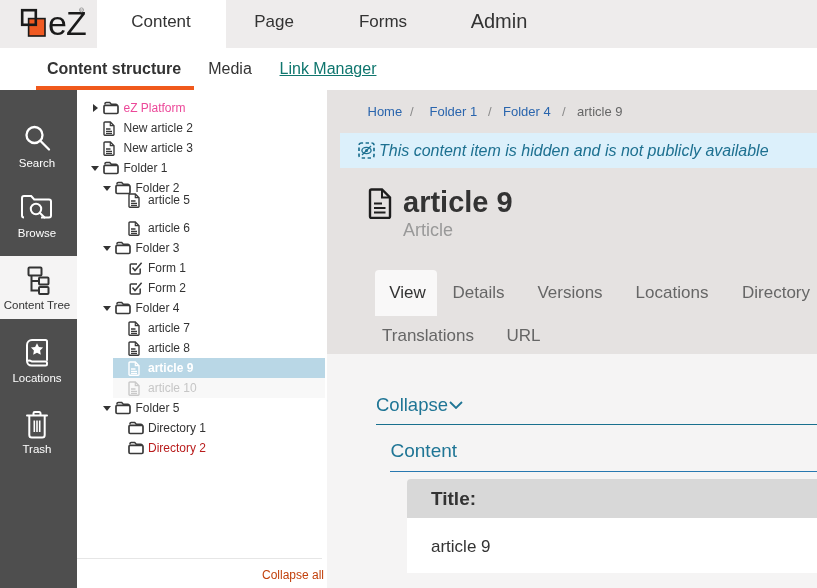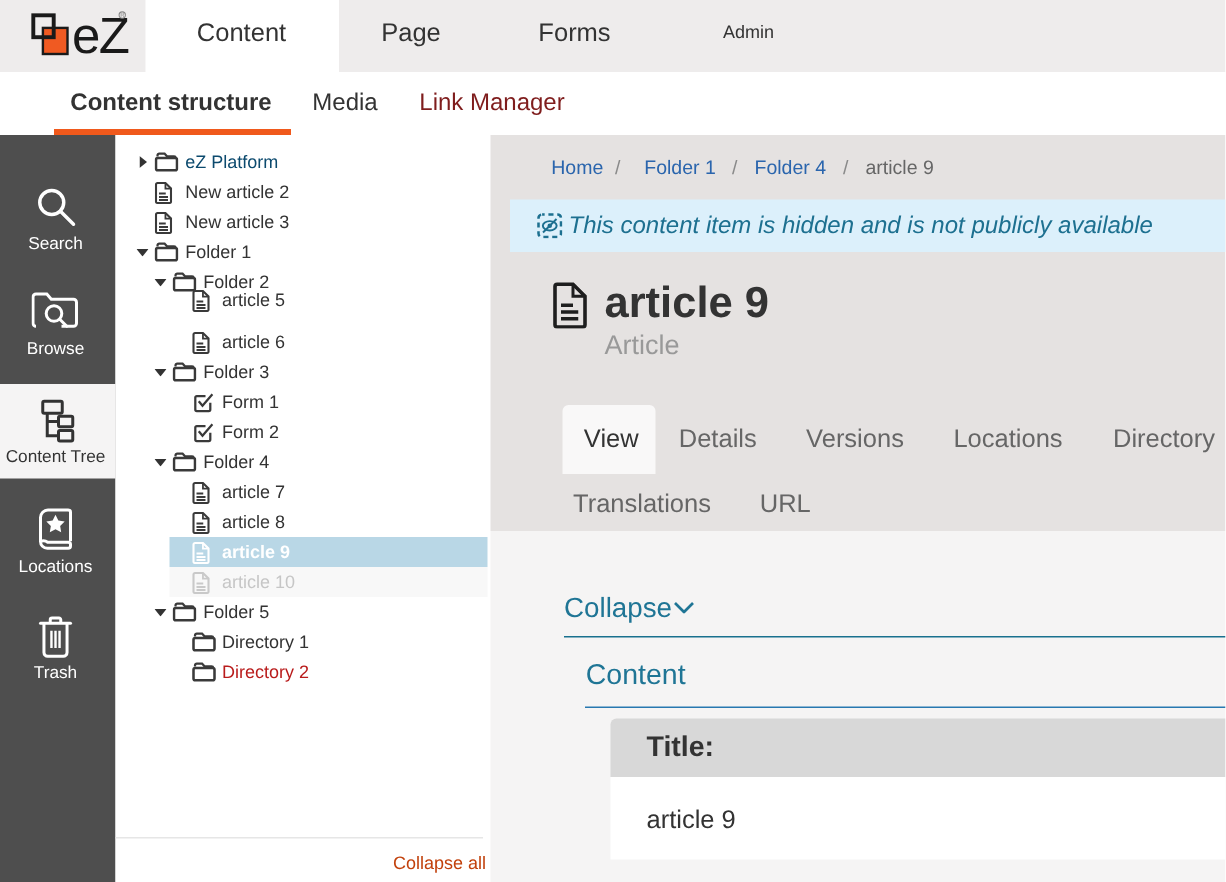"Admin" div.t { font-size: 12px -> 20px }
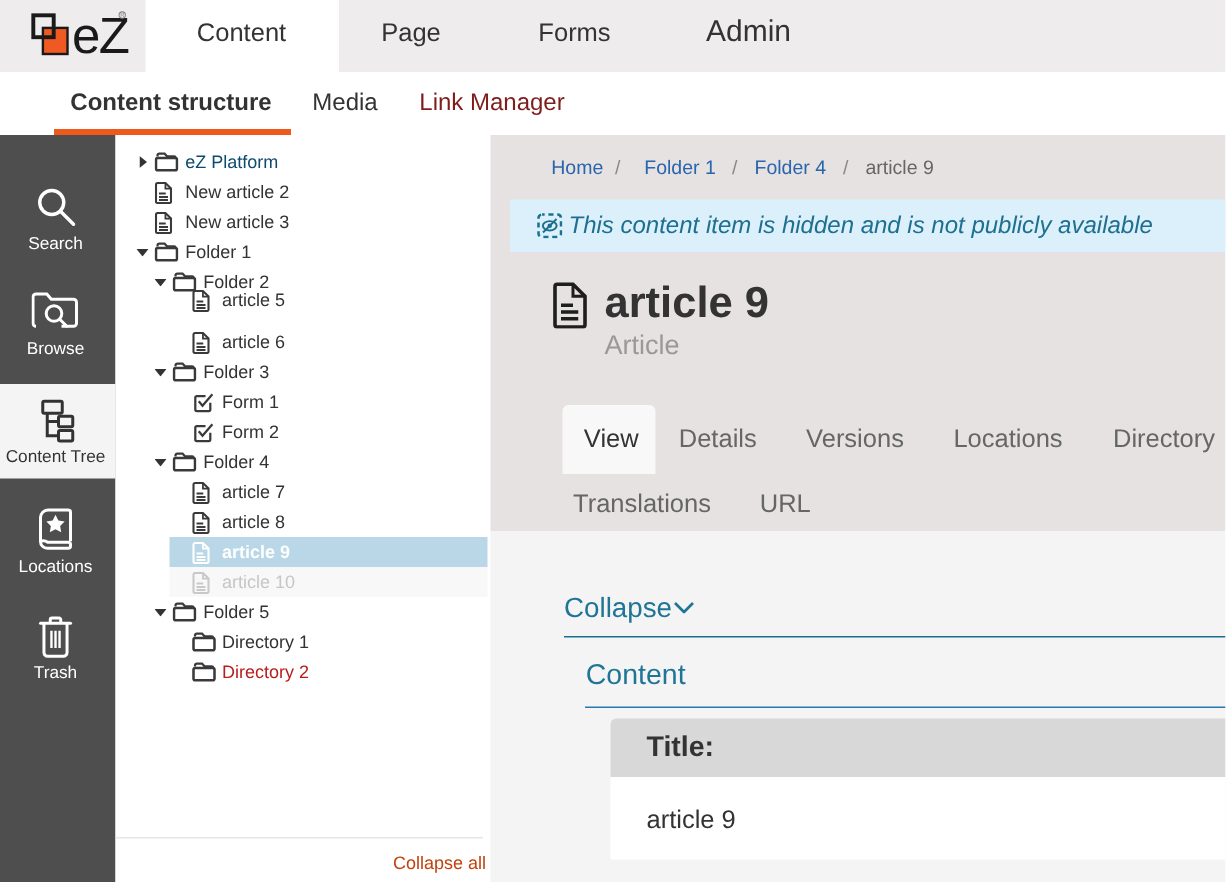"Link Manager" div.t { color: #7f1d1d -> #0f766e; text-decoration: none -> underline }
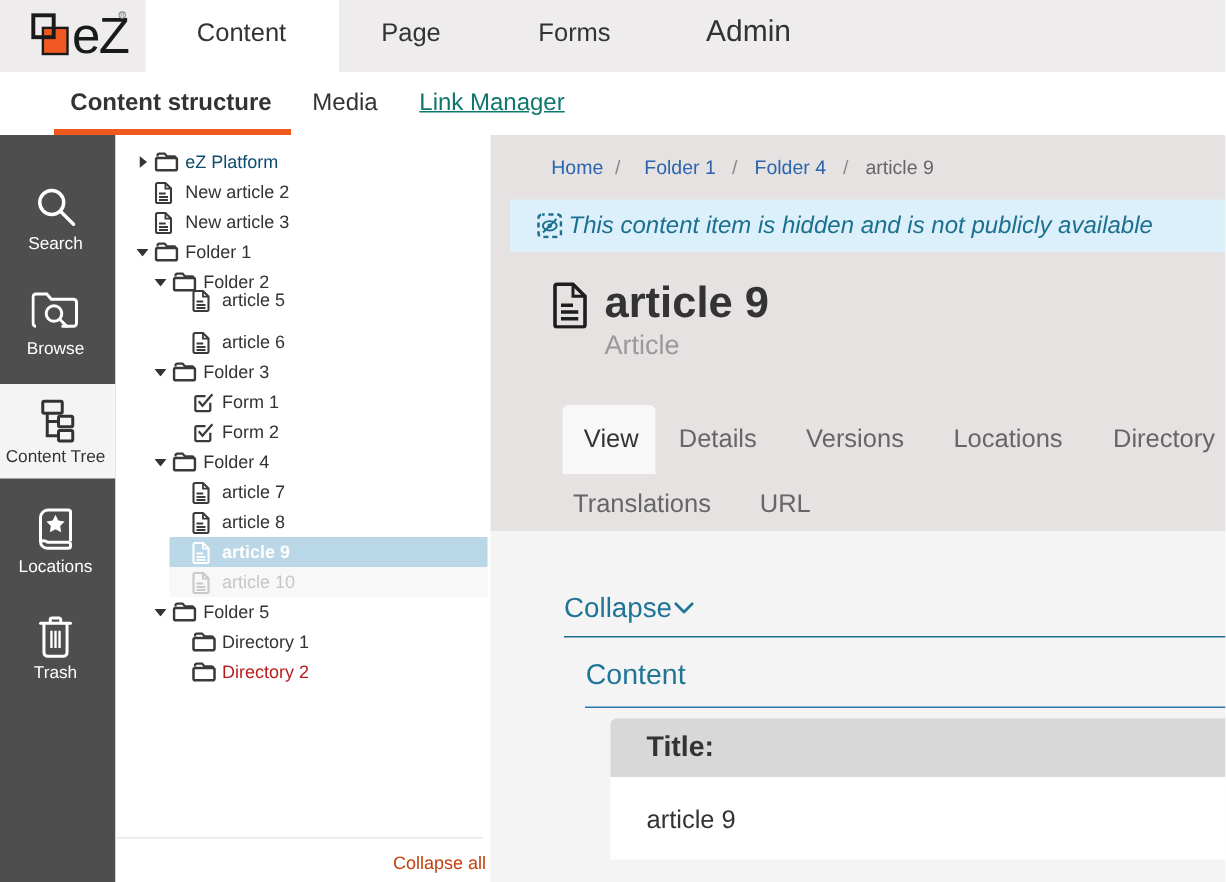"eZ Platform" span.t { color: #0c4a6e -> #ec4899 }
